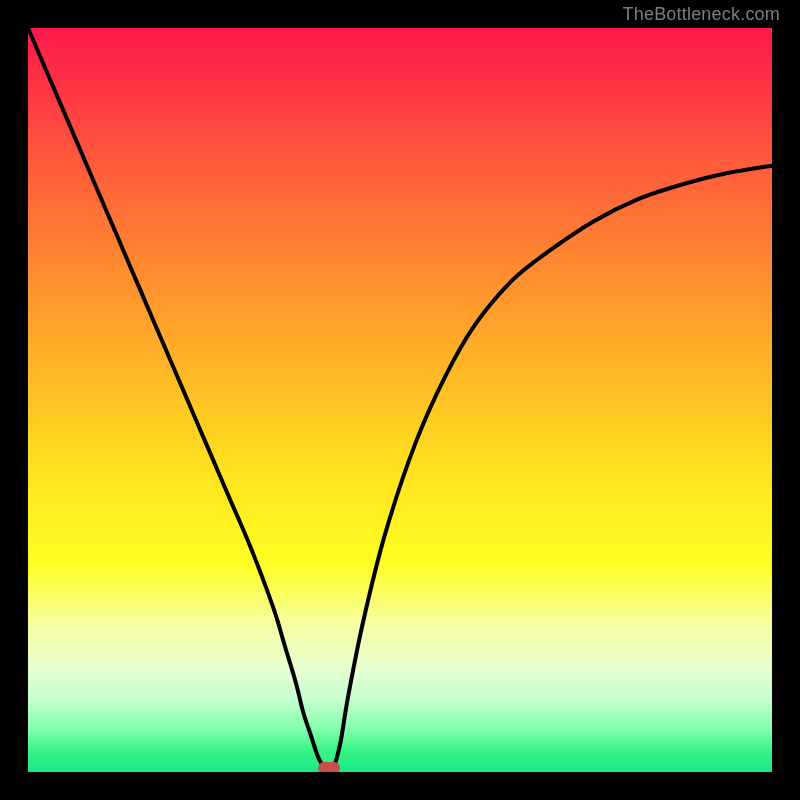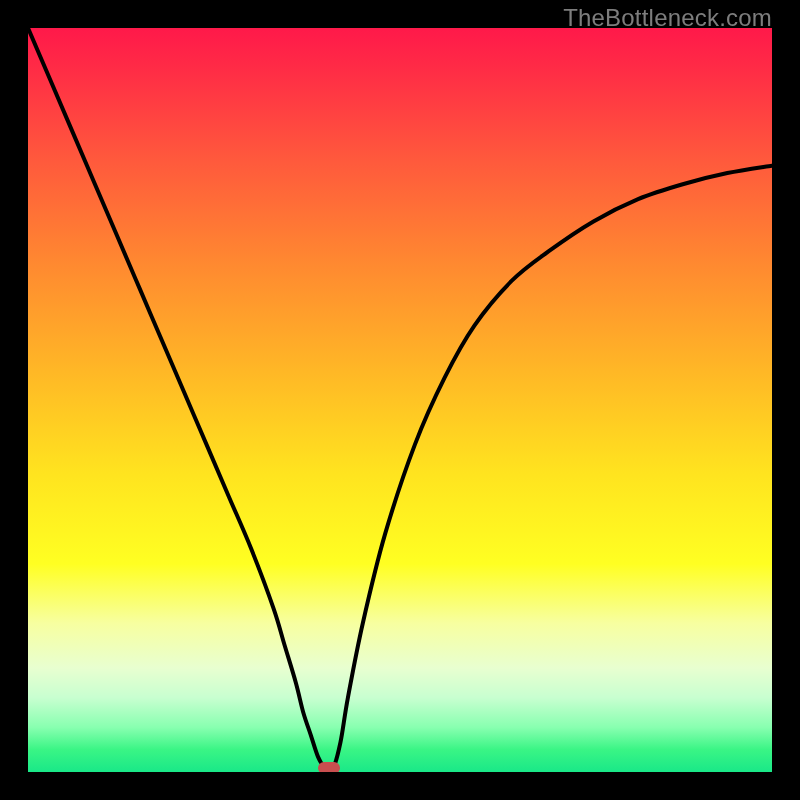"TheBottleneck.com" .watermark { font-size: 24px -> 18px; right: 28px -> 20px }
